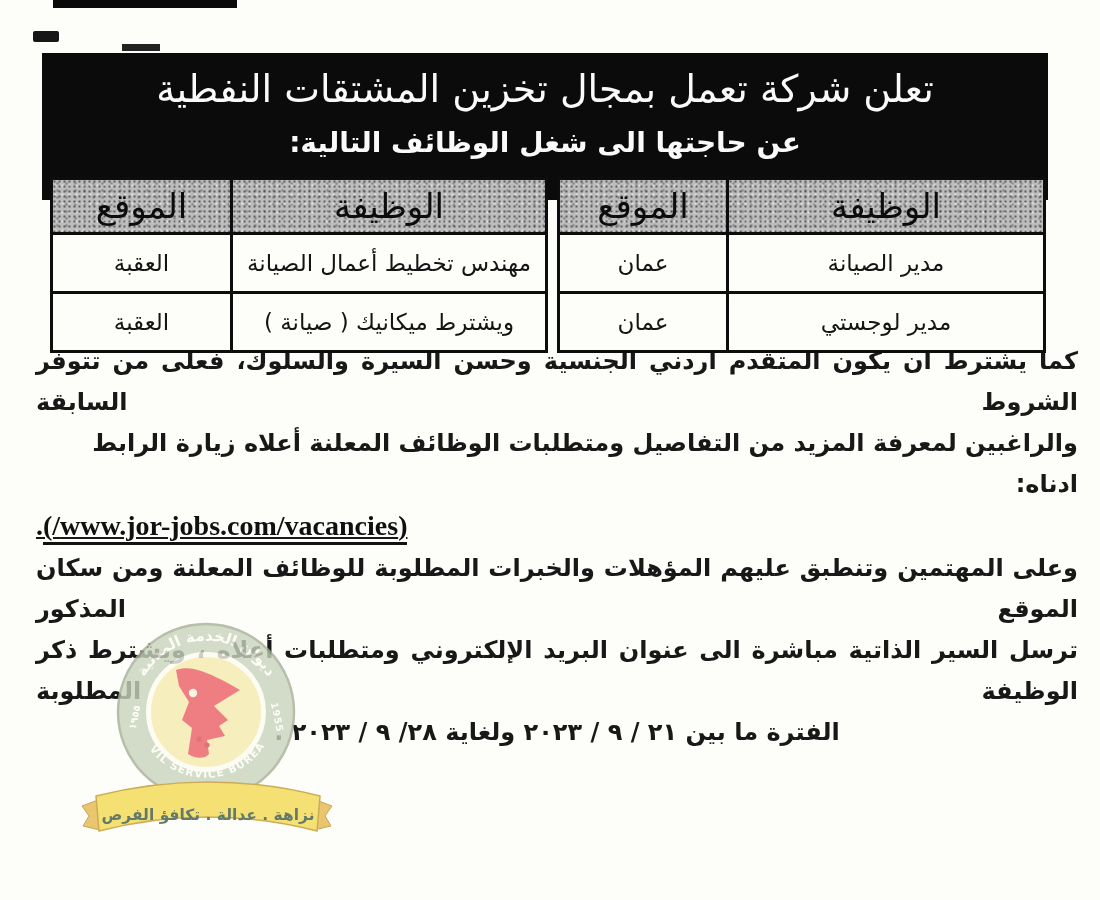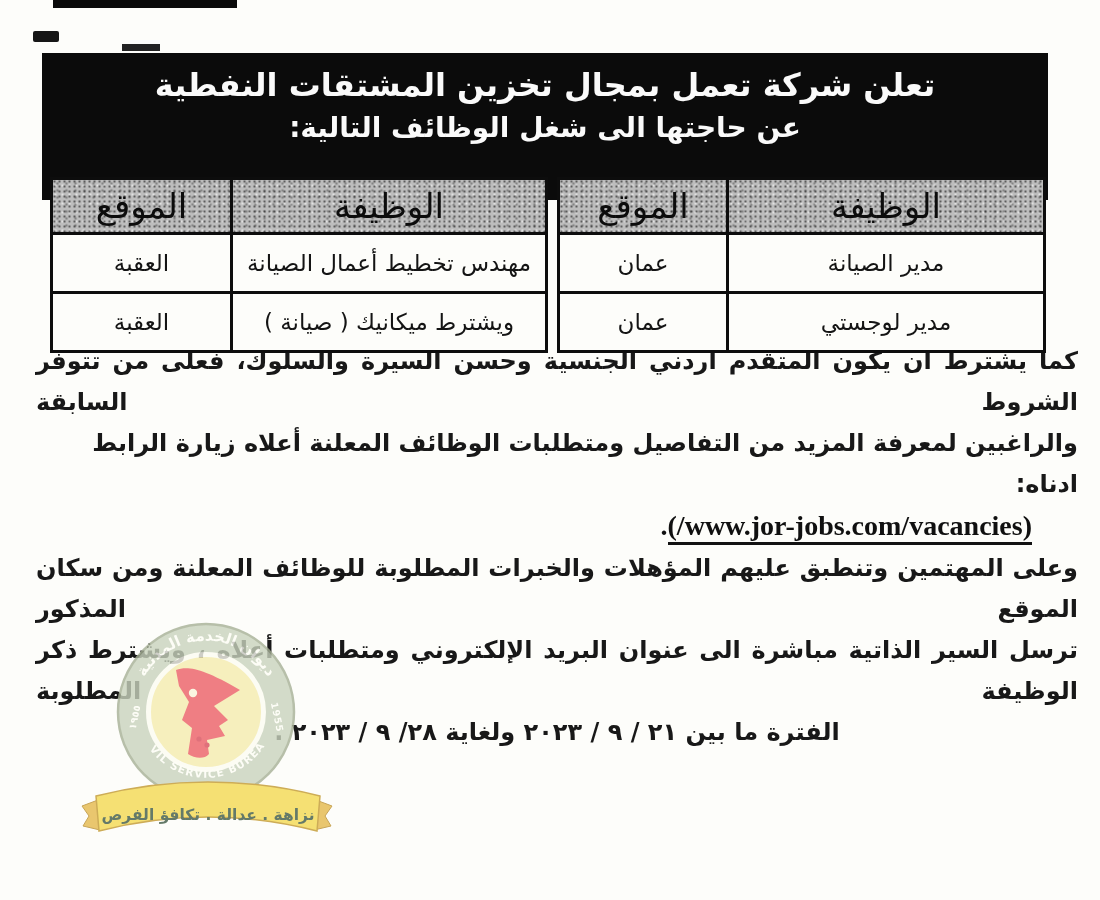"تعلن شركة تعمل بمجال تخزين" .banner-l1 { font-size: 32px -> 38px; font-weight: bold -> normal }
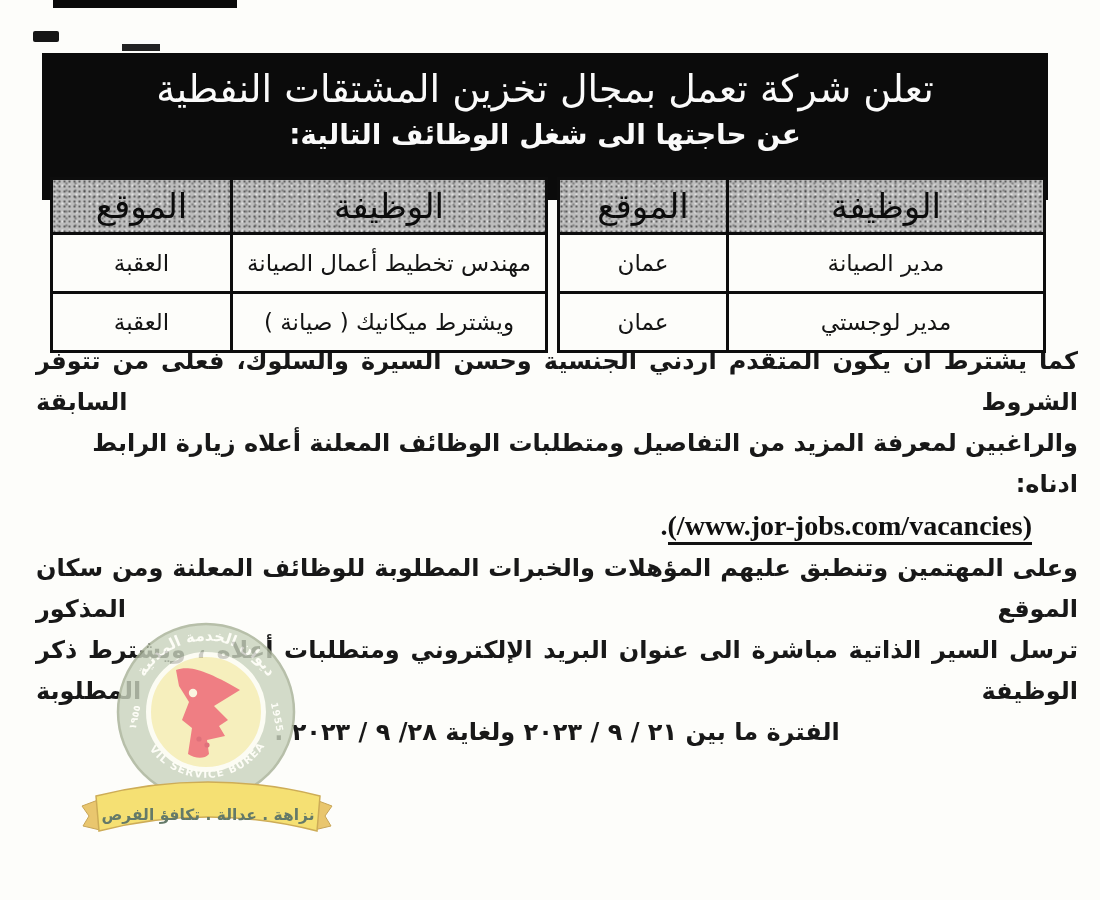"عن حاجتها الى شغل الوظائف" .banner-l2 { margin-top: 4px -> 12px }
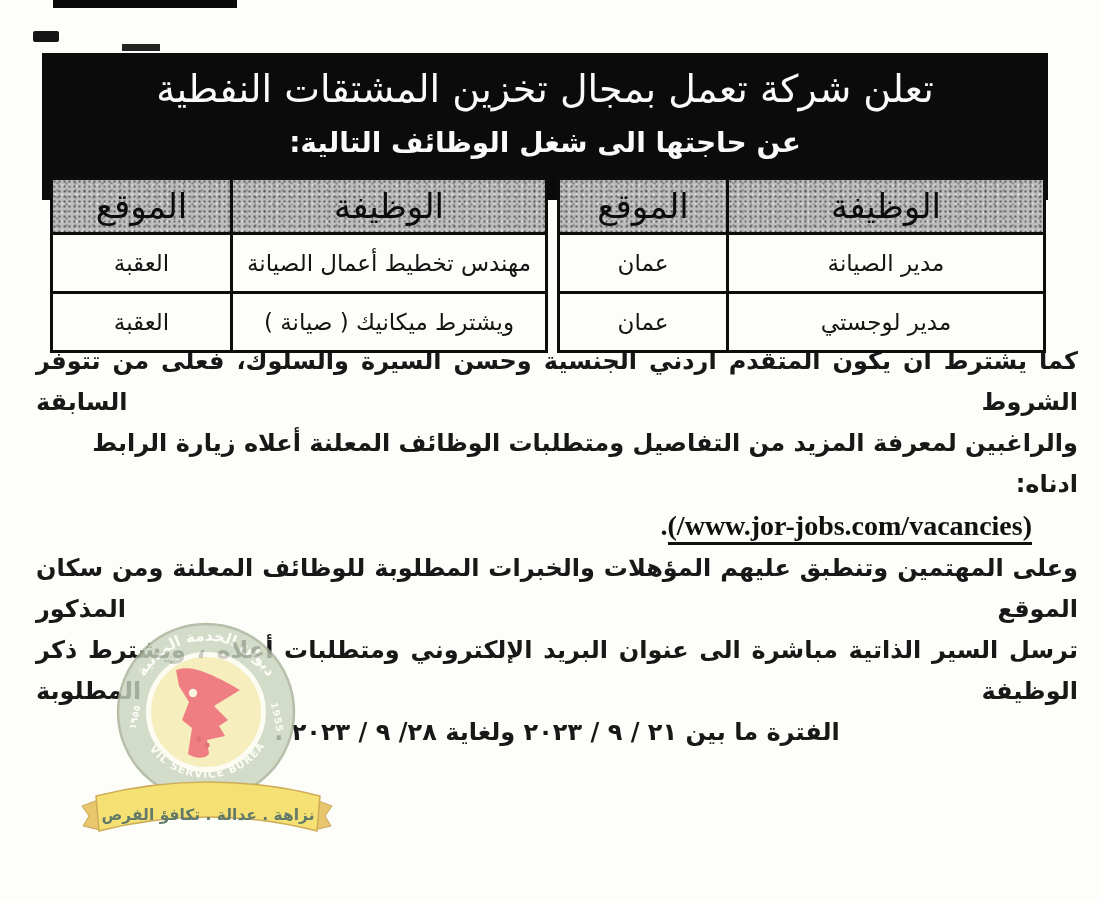"(www.jor-jobs.com/vacancies/)." .urlline { text-align: right -> left; text-decoration: none -> underline }
